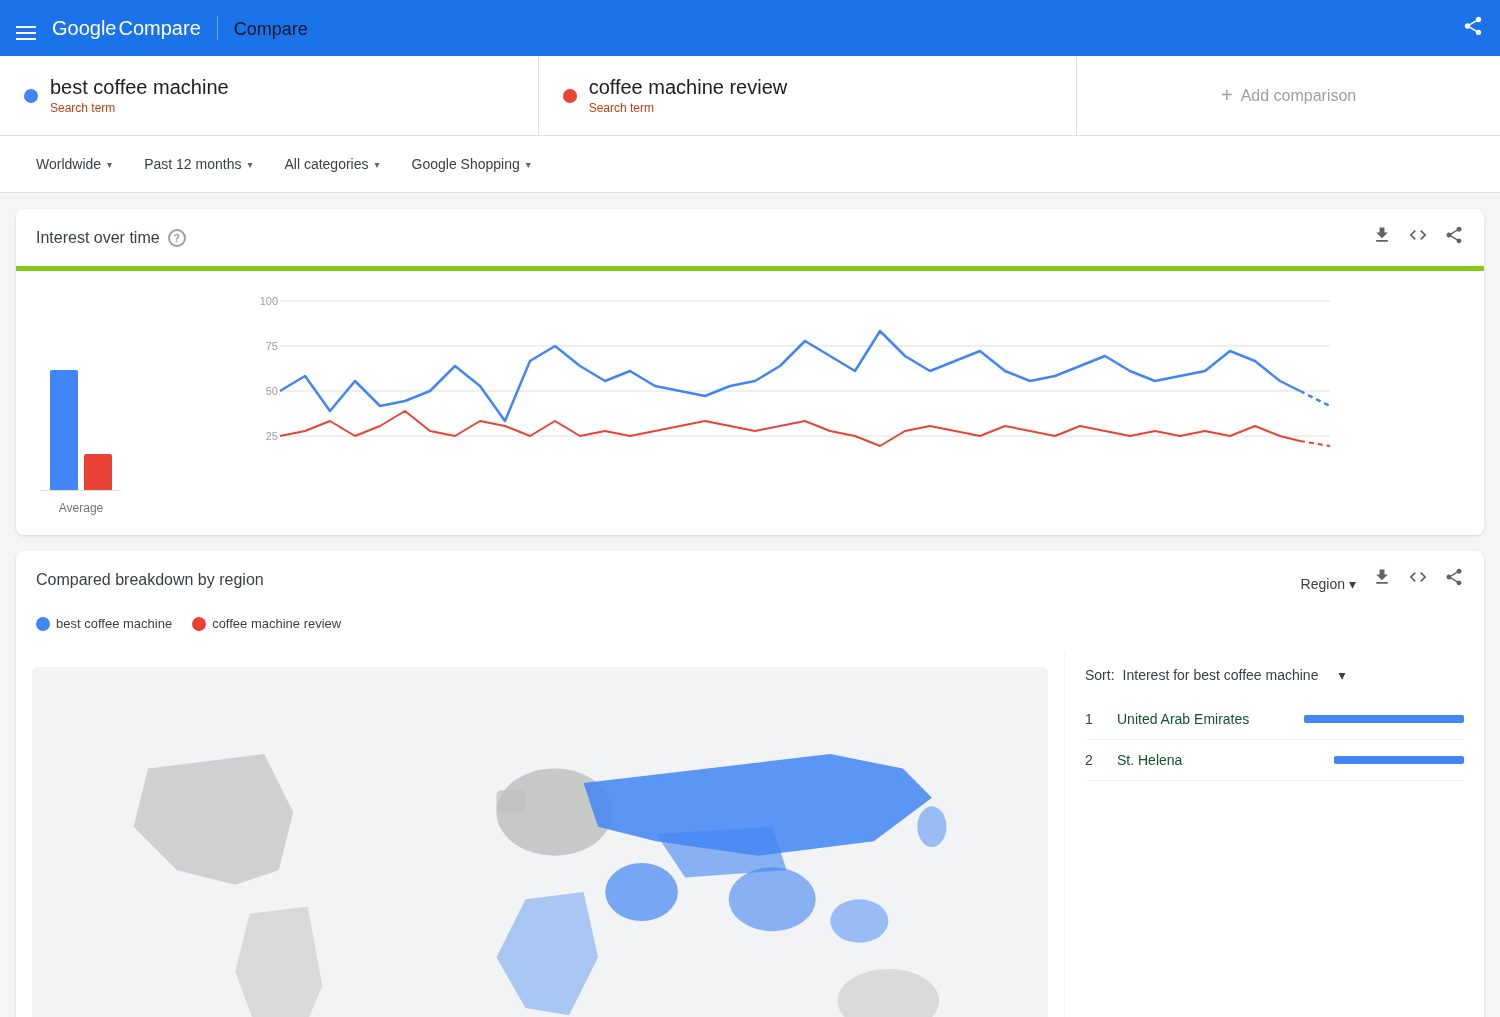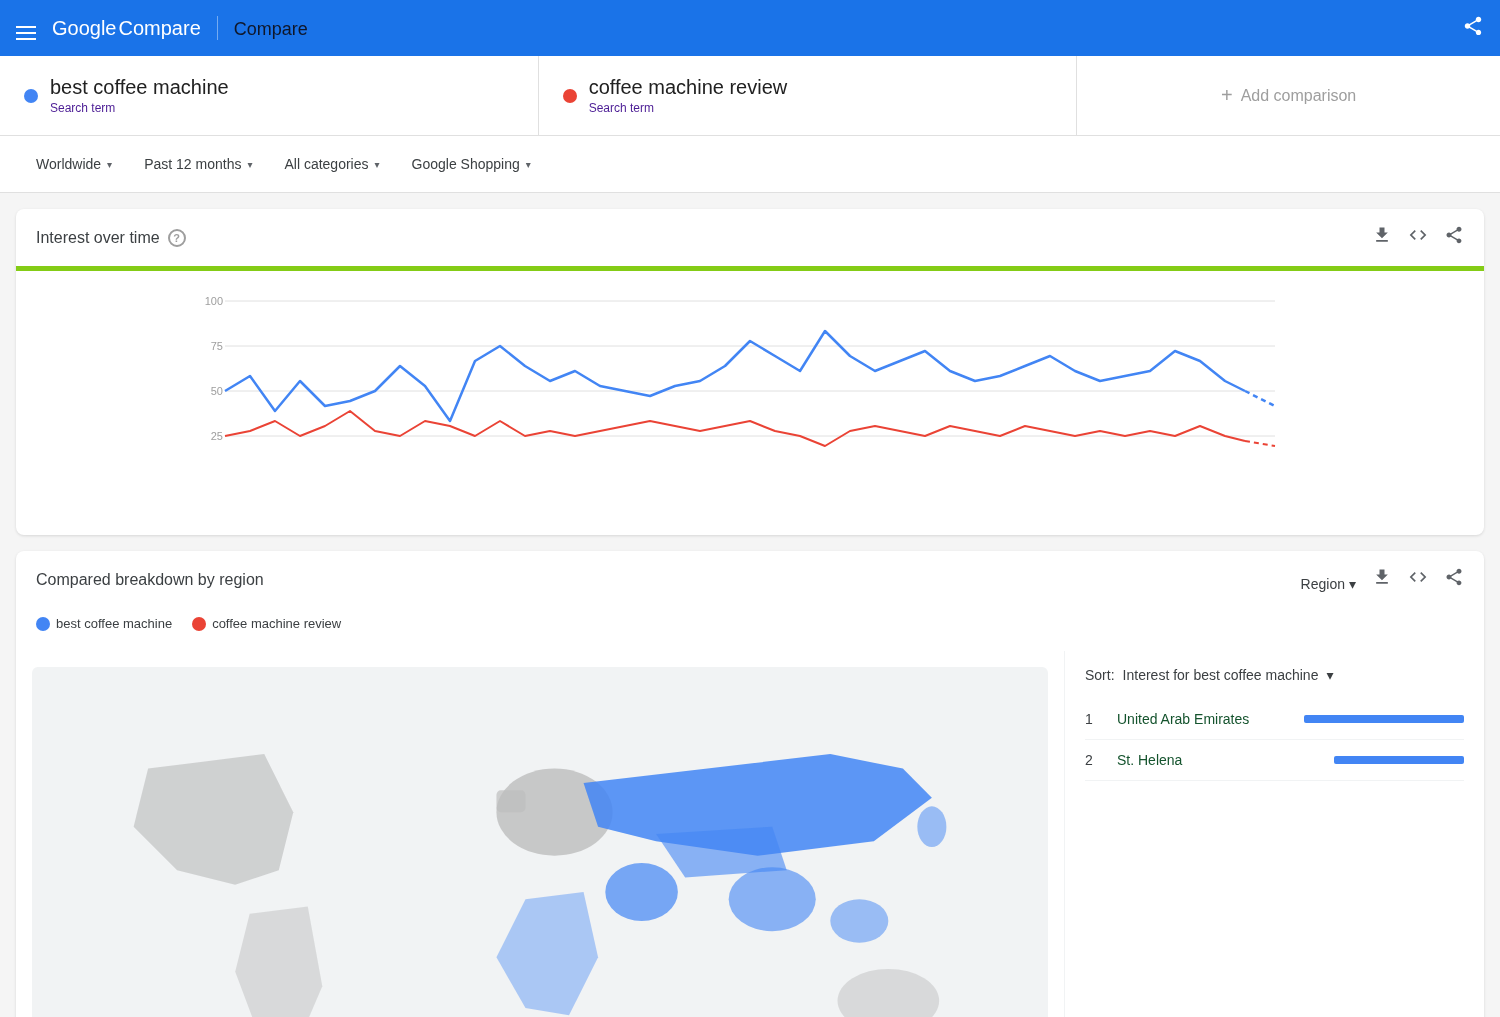"Search term" .term-sub { color: #4c1d95 -> #c2410c }
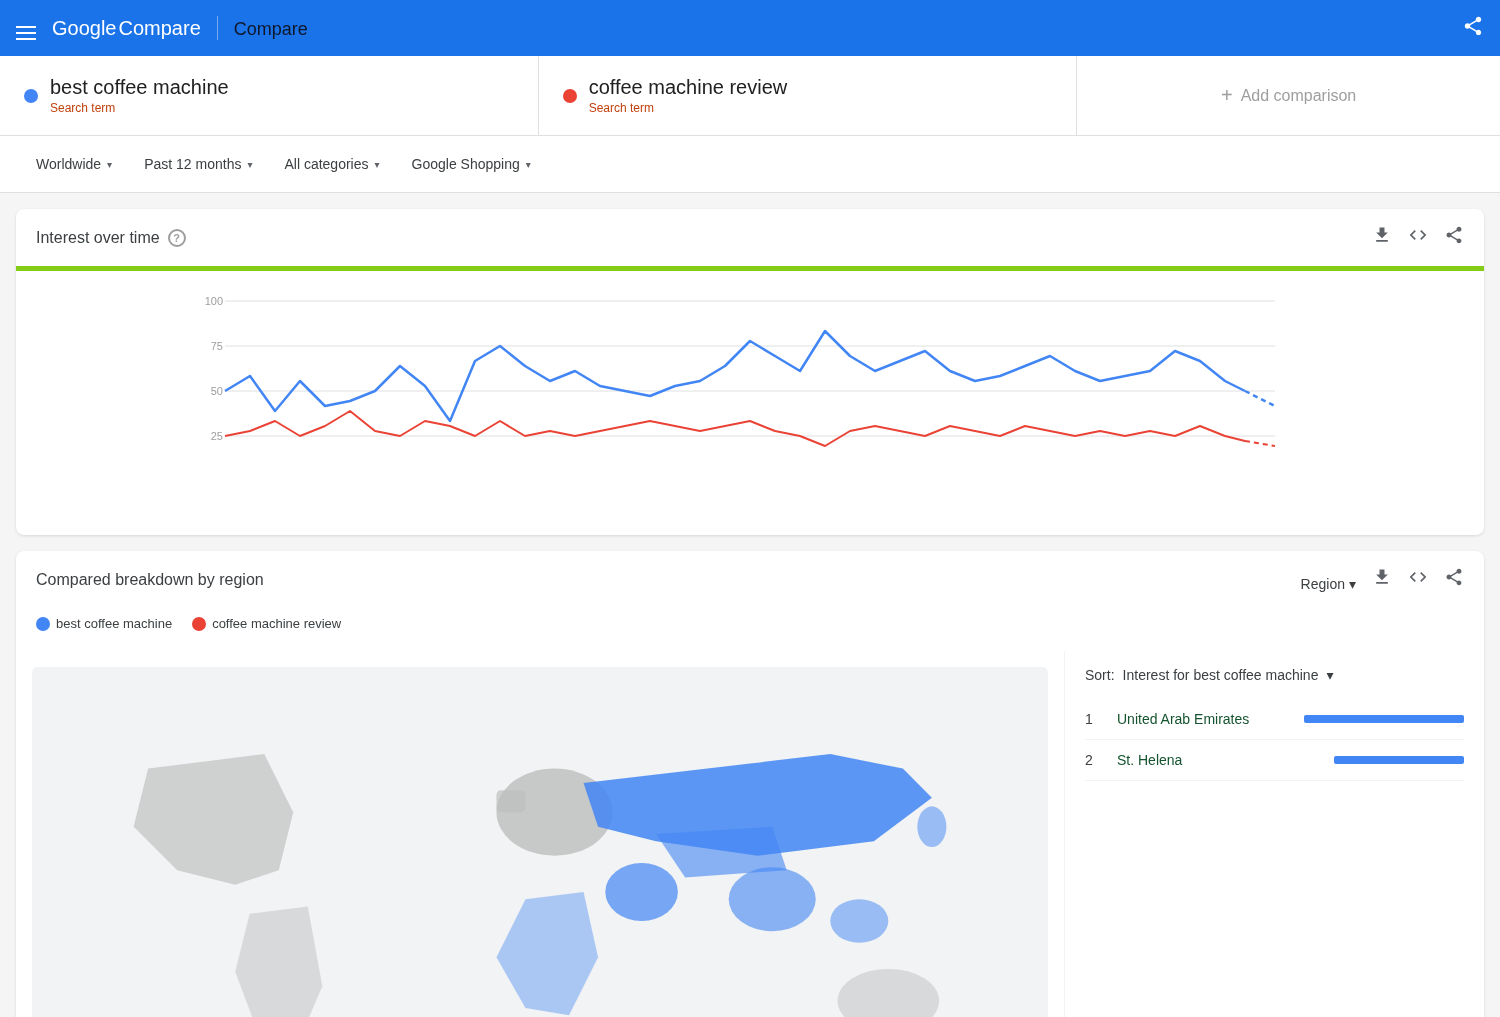"Average" div.average-section { html: none -> <div> <div> <div></div> <div></div> </div> <div></div> <div>Average</div> </div> }
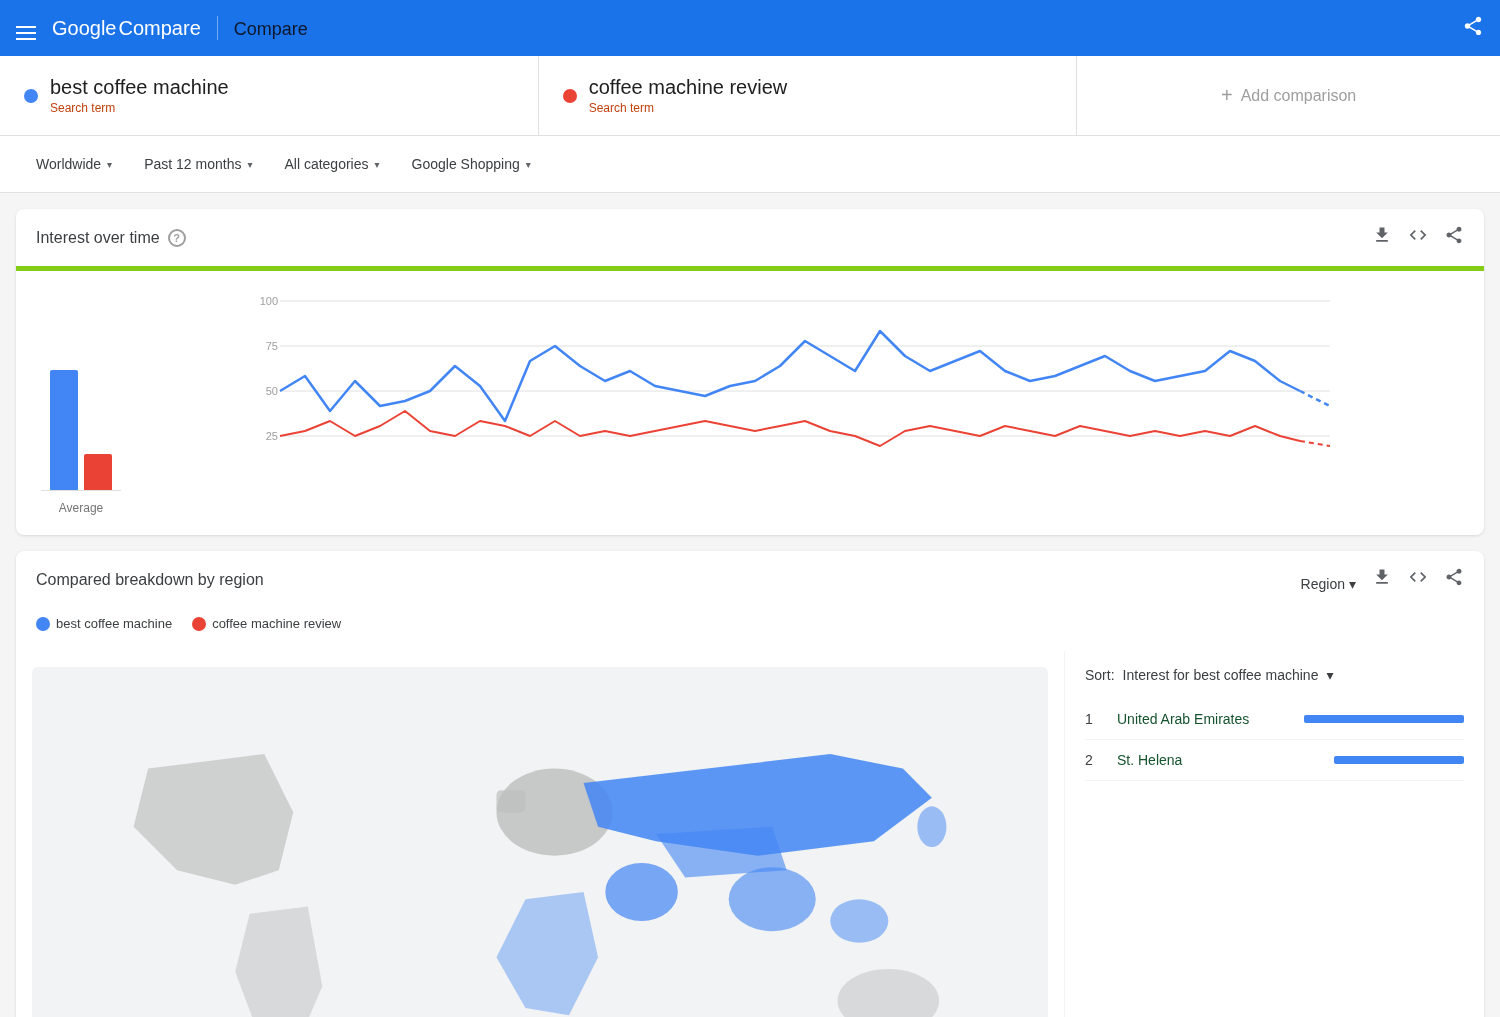"Interest for best coffee machine" .sort-dropdown { gap: 8px -> 20px }
